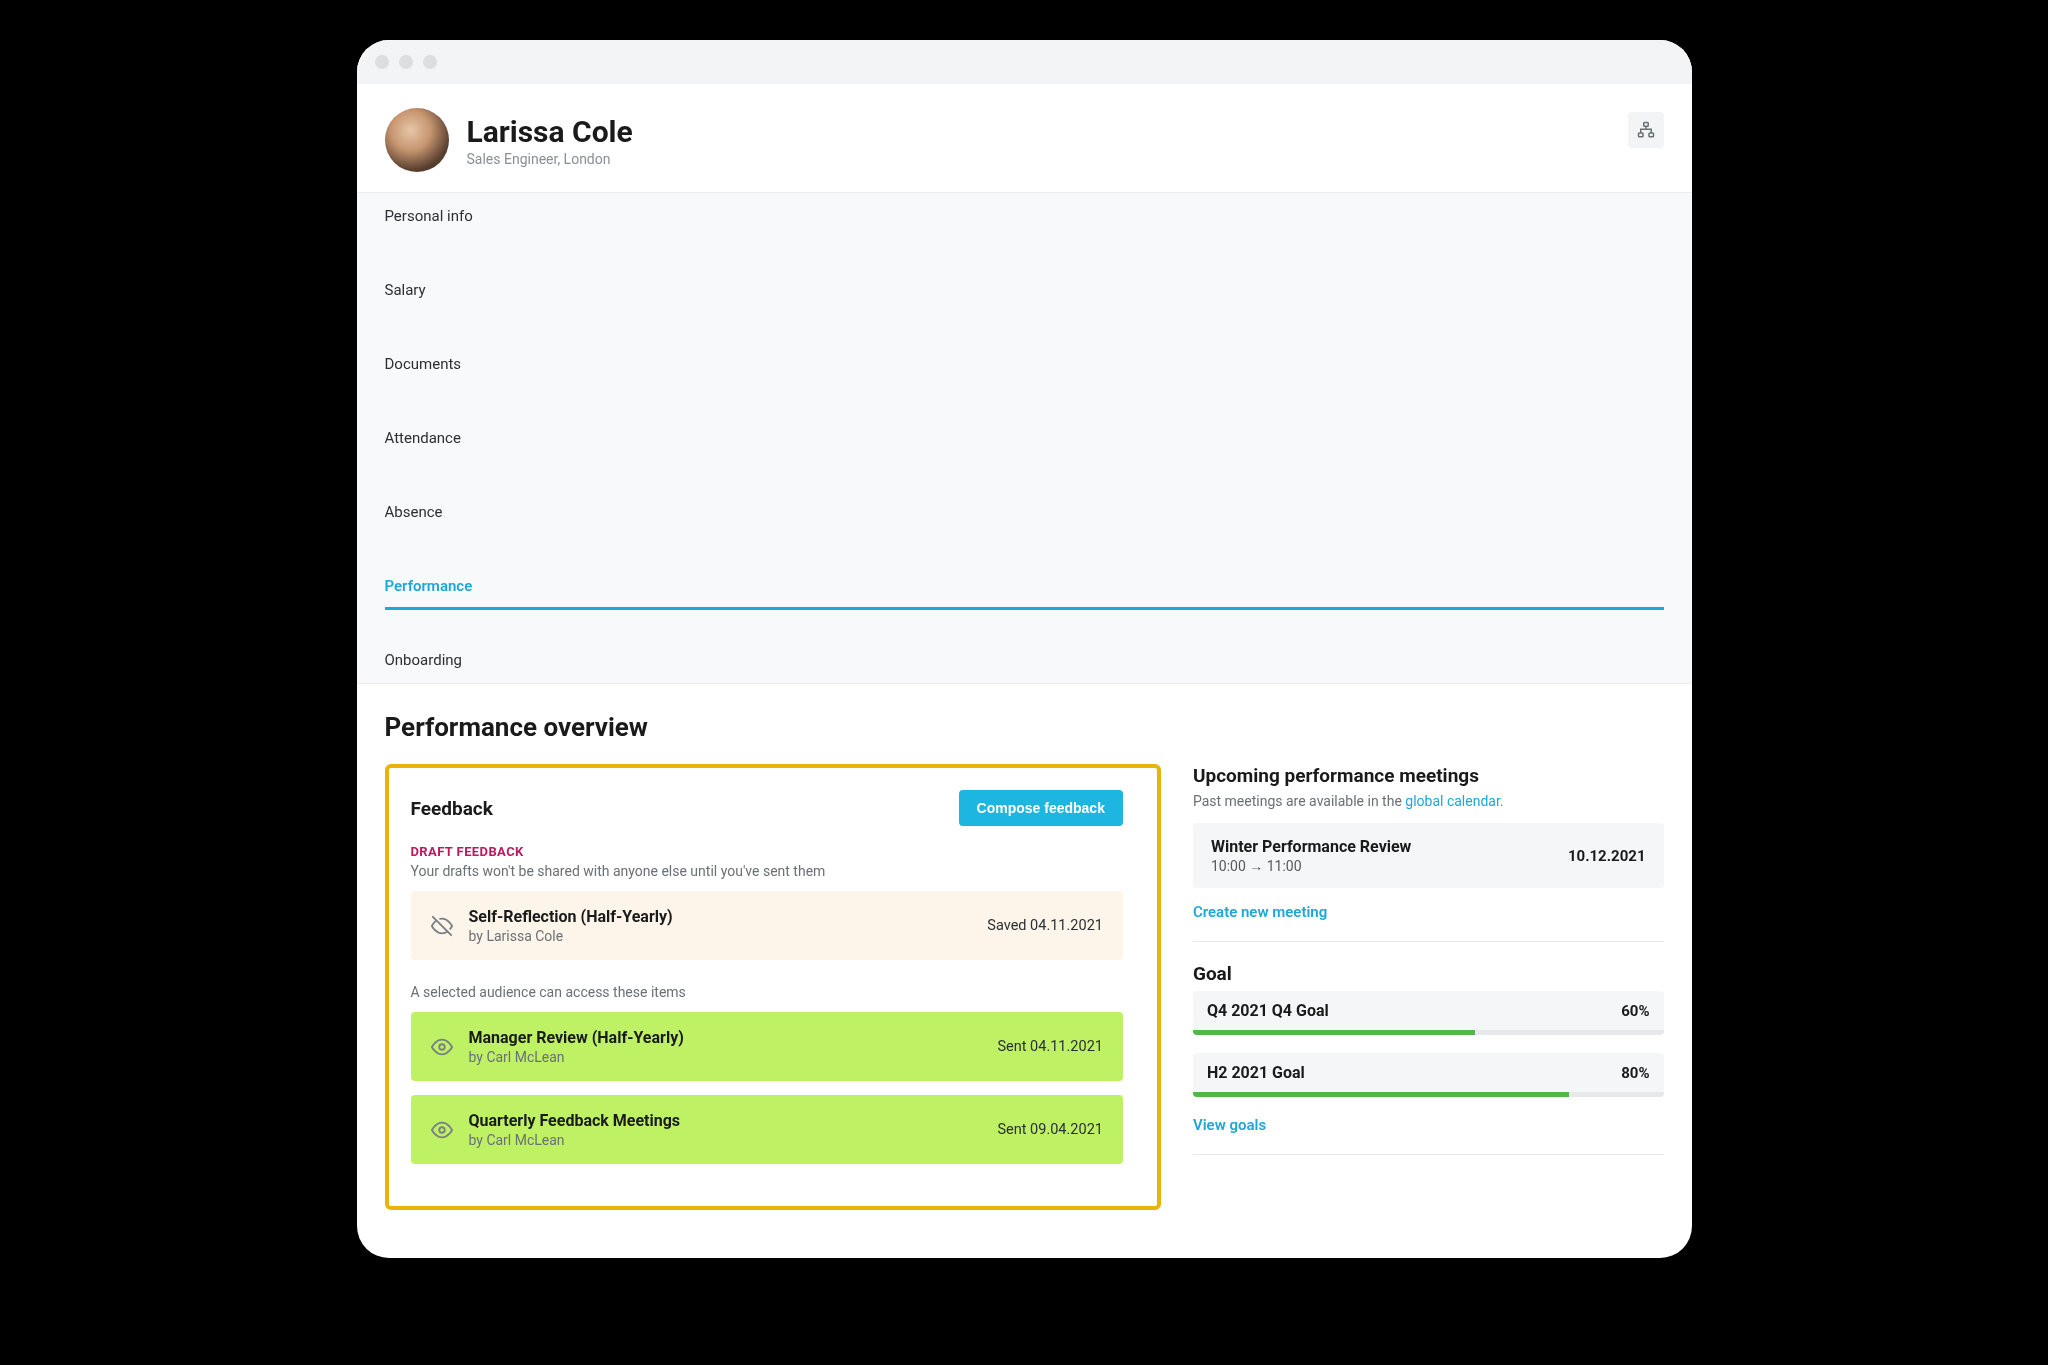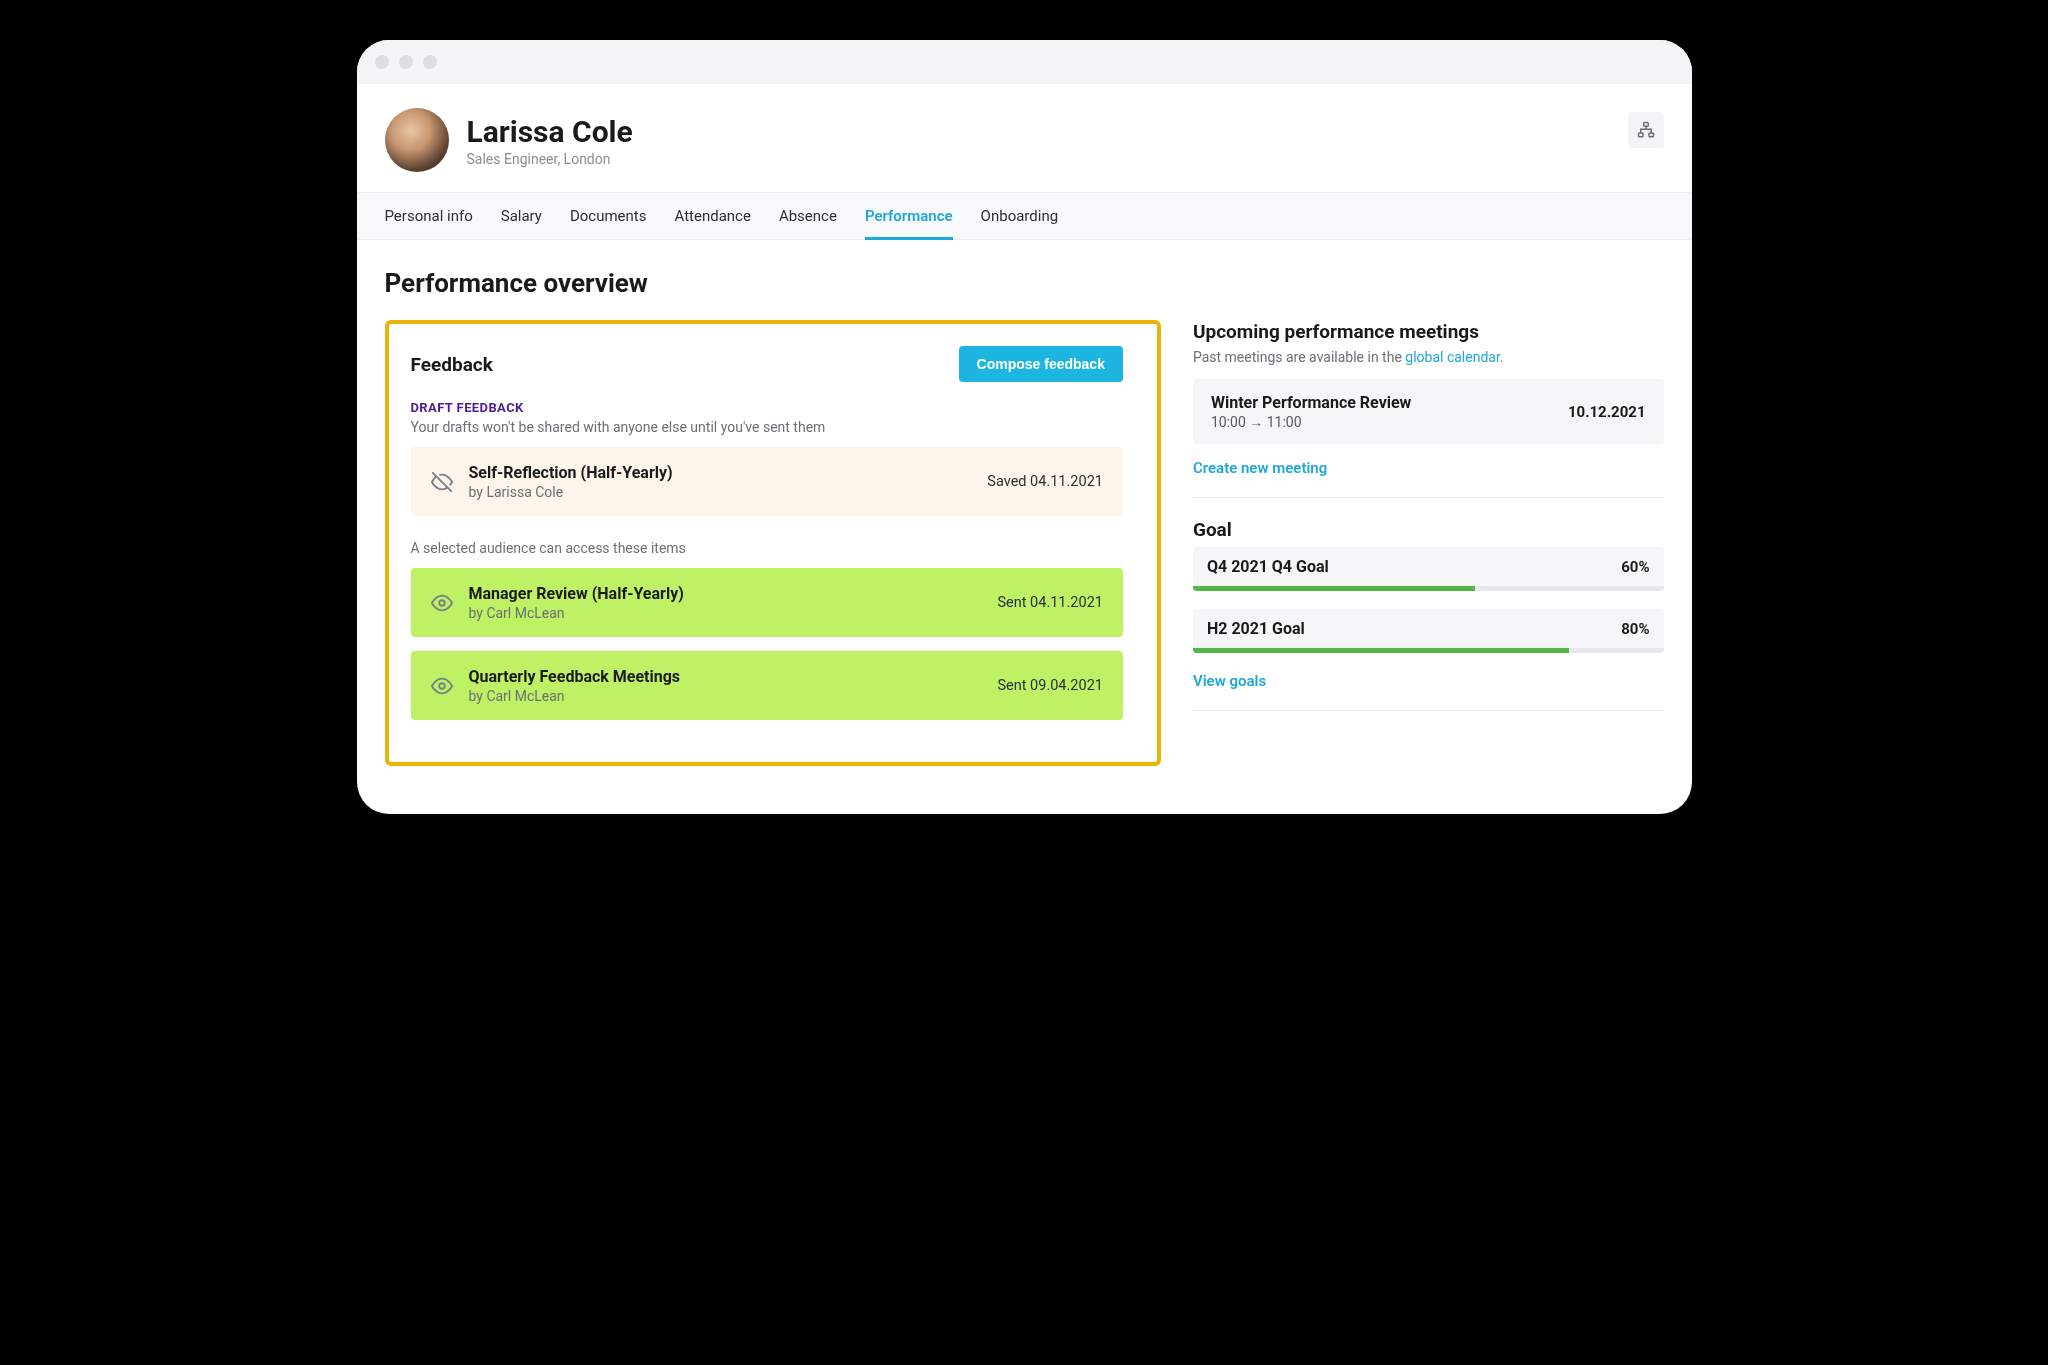"Personal info" .tabs { flex-direction: none -> column }
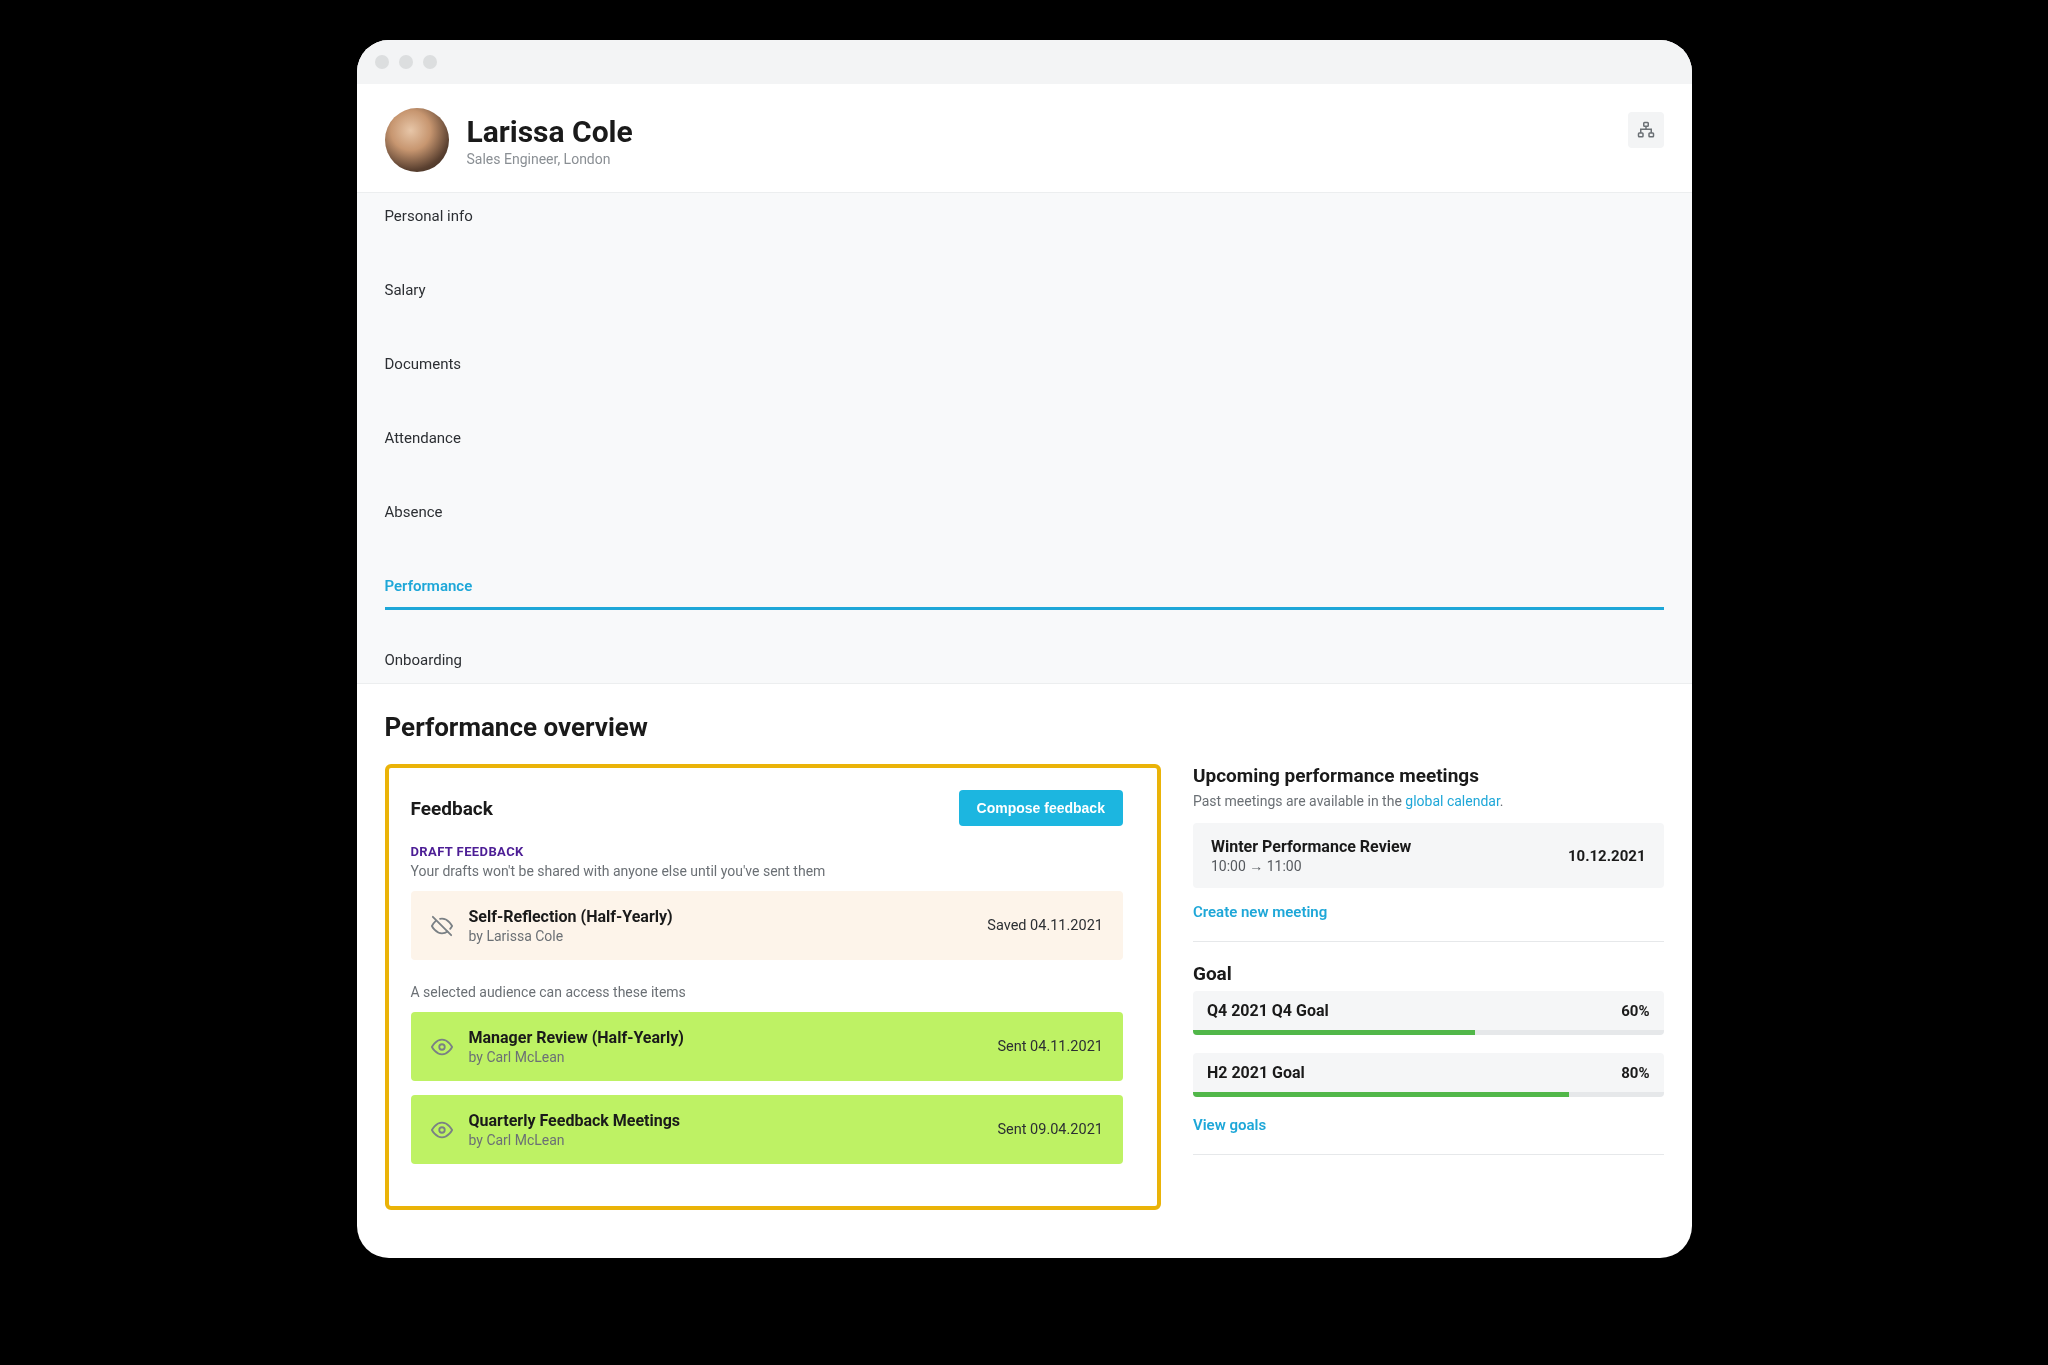"DRAFT FEEDBACK" .section-label { color: #4c1d95 -> #be185d }
